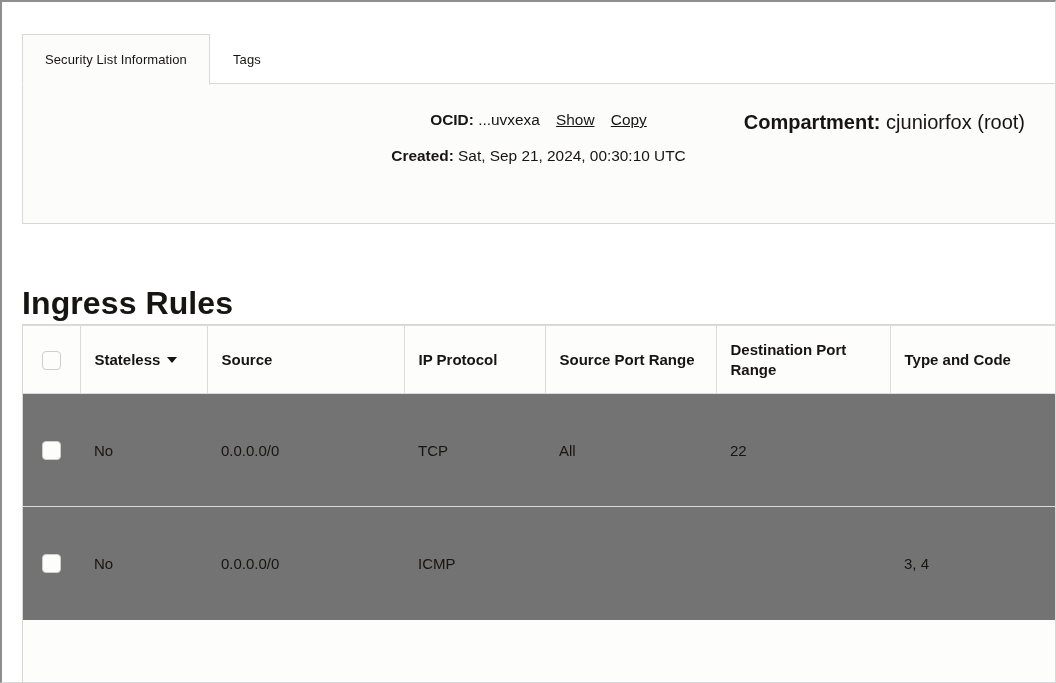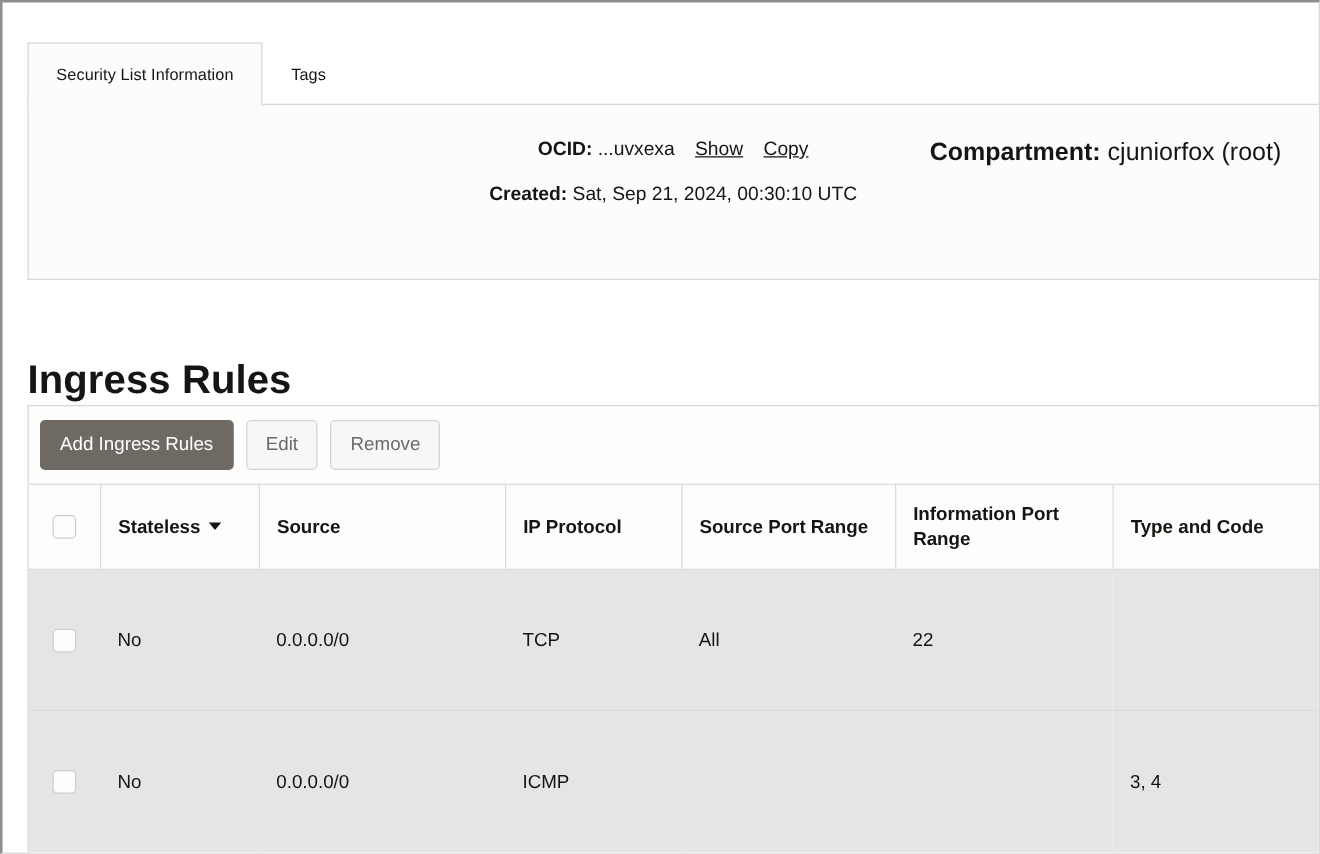"Add Ingress Rules" div.toolbar { html: <div> <button>Add Ingress Rules</button> <button>Edit</button> <button>Remove</button> </div> -> none }
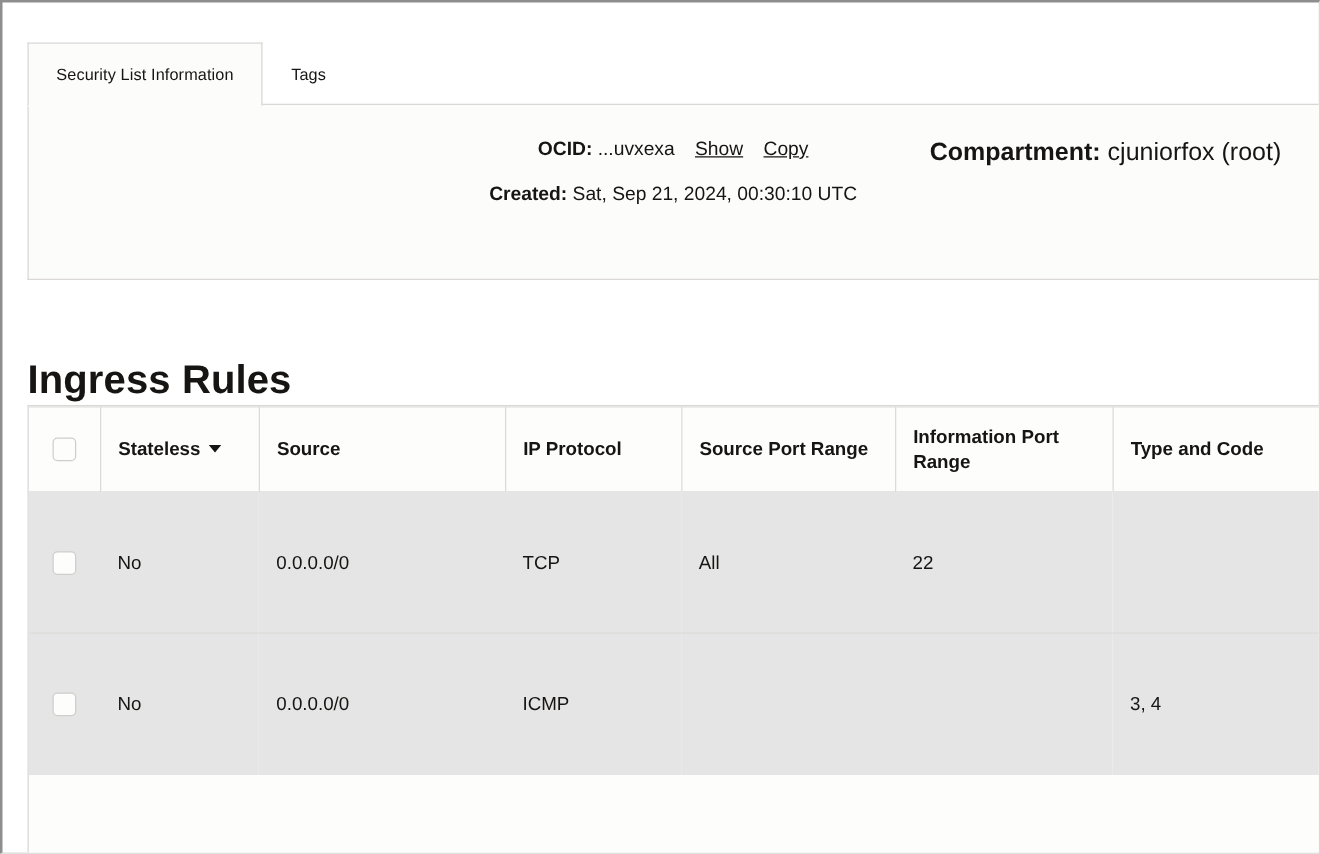"Information Port Range" span.th-text { text: Information -> Destination }
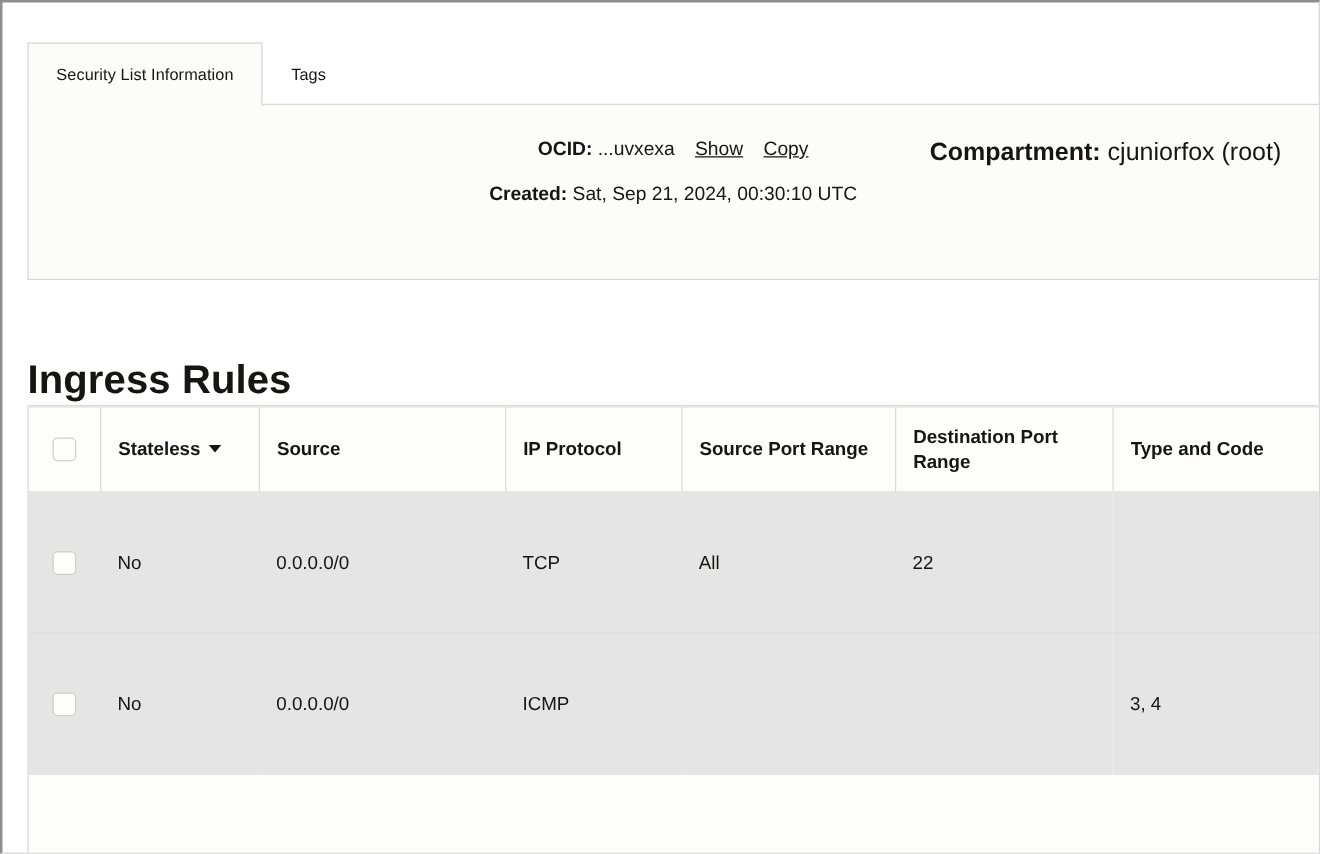"No" table.rules td { background: #e5e5e5 -> #737373 }
